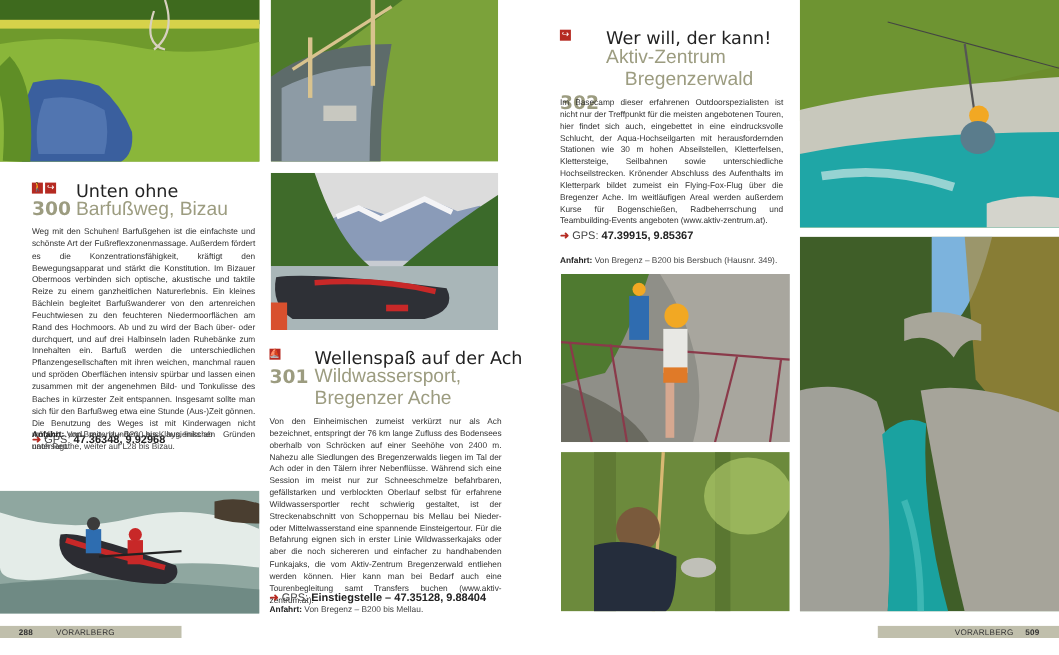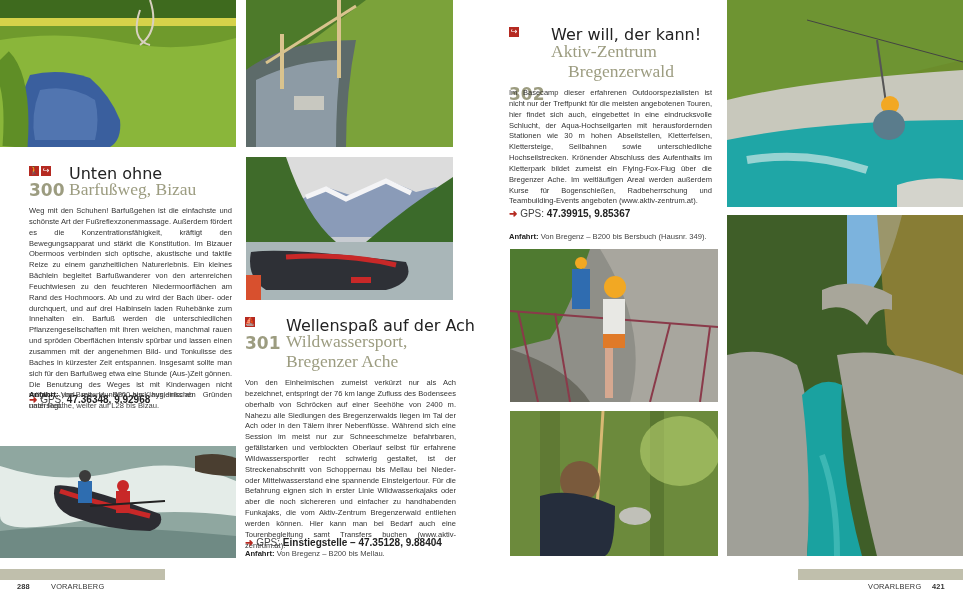"Aktiv-Zentrum" .title { font-family: Liberation Serif, serif -> Liberation Sans, sans-serif }
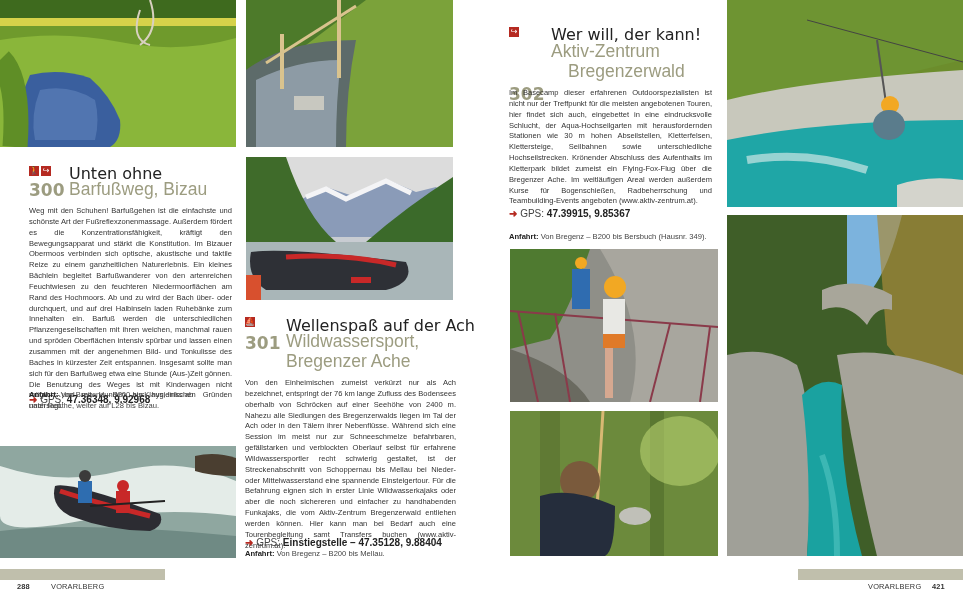"288" .footer-bar span { top: 12px -> 0 }
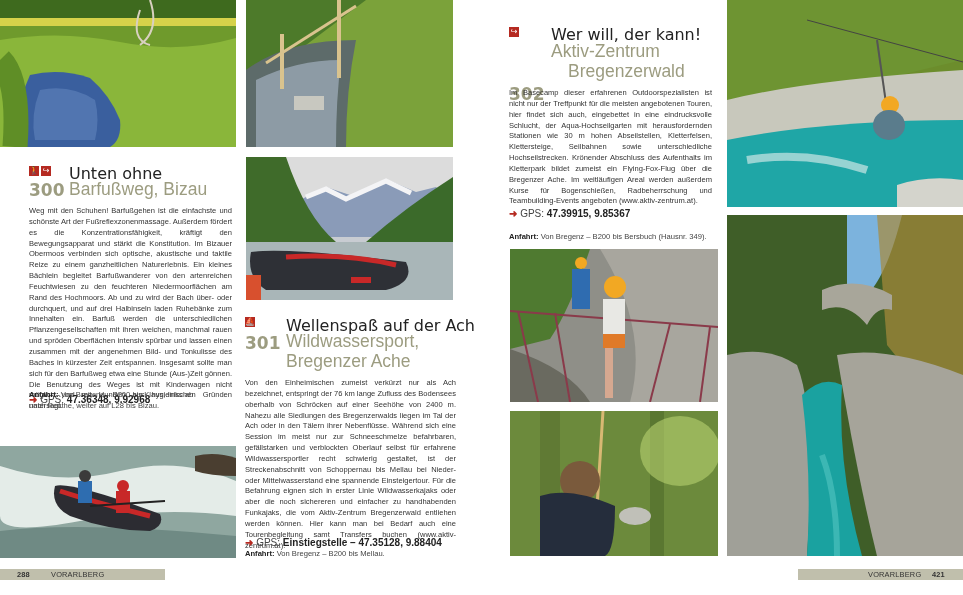"421" span.pg { text: 421 -> 509 }
